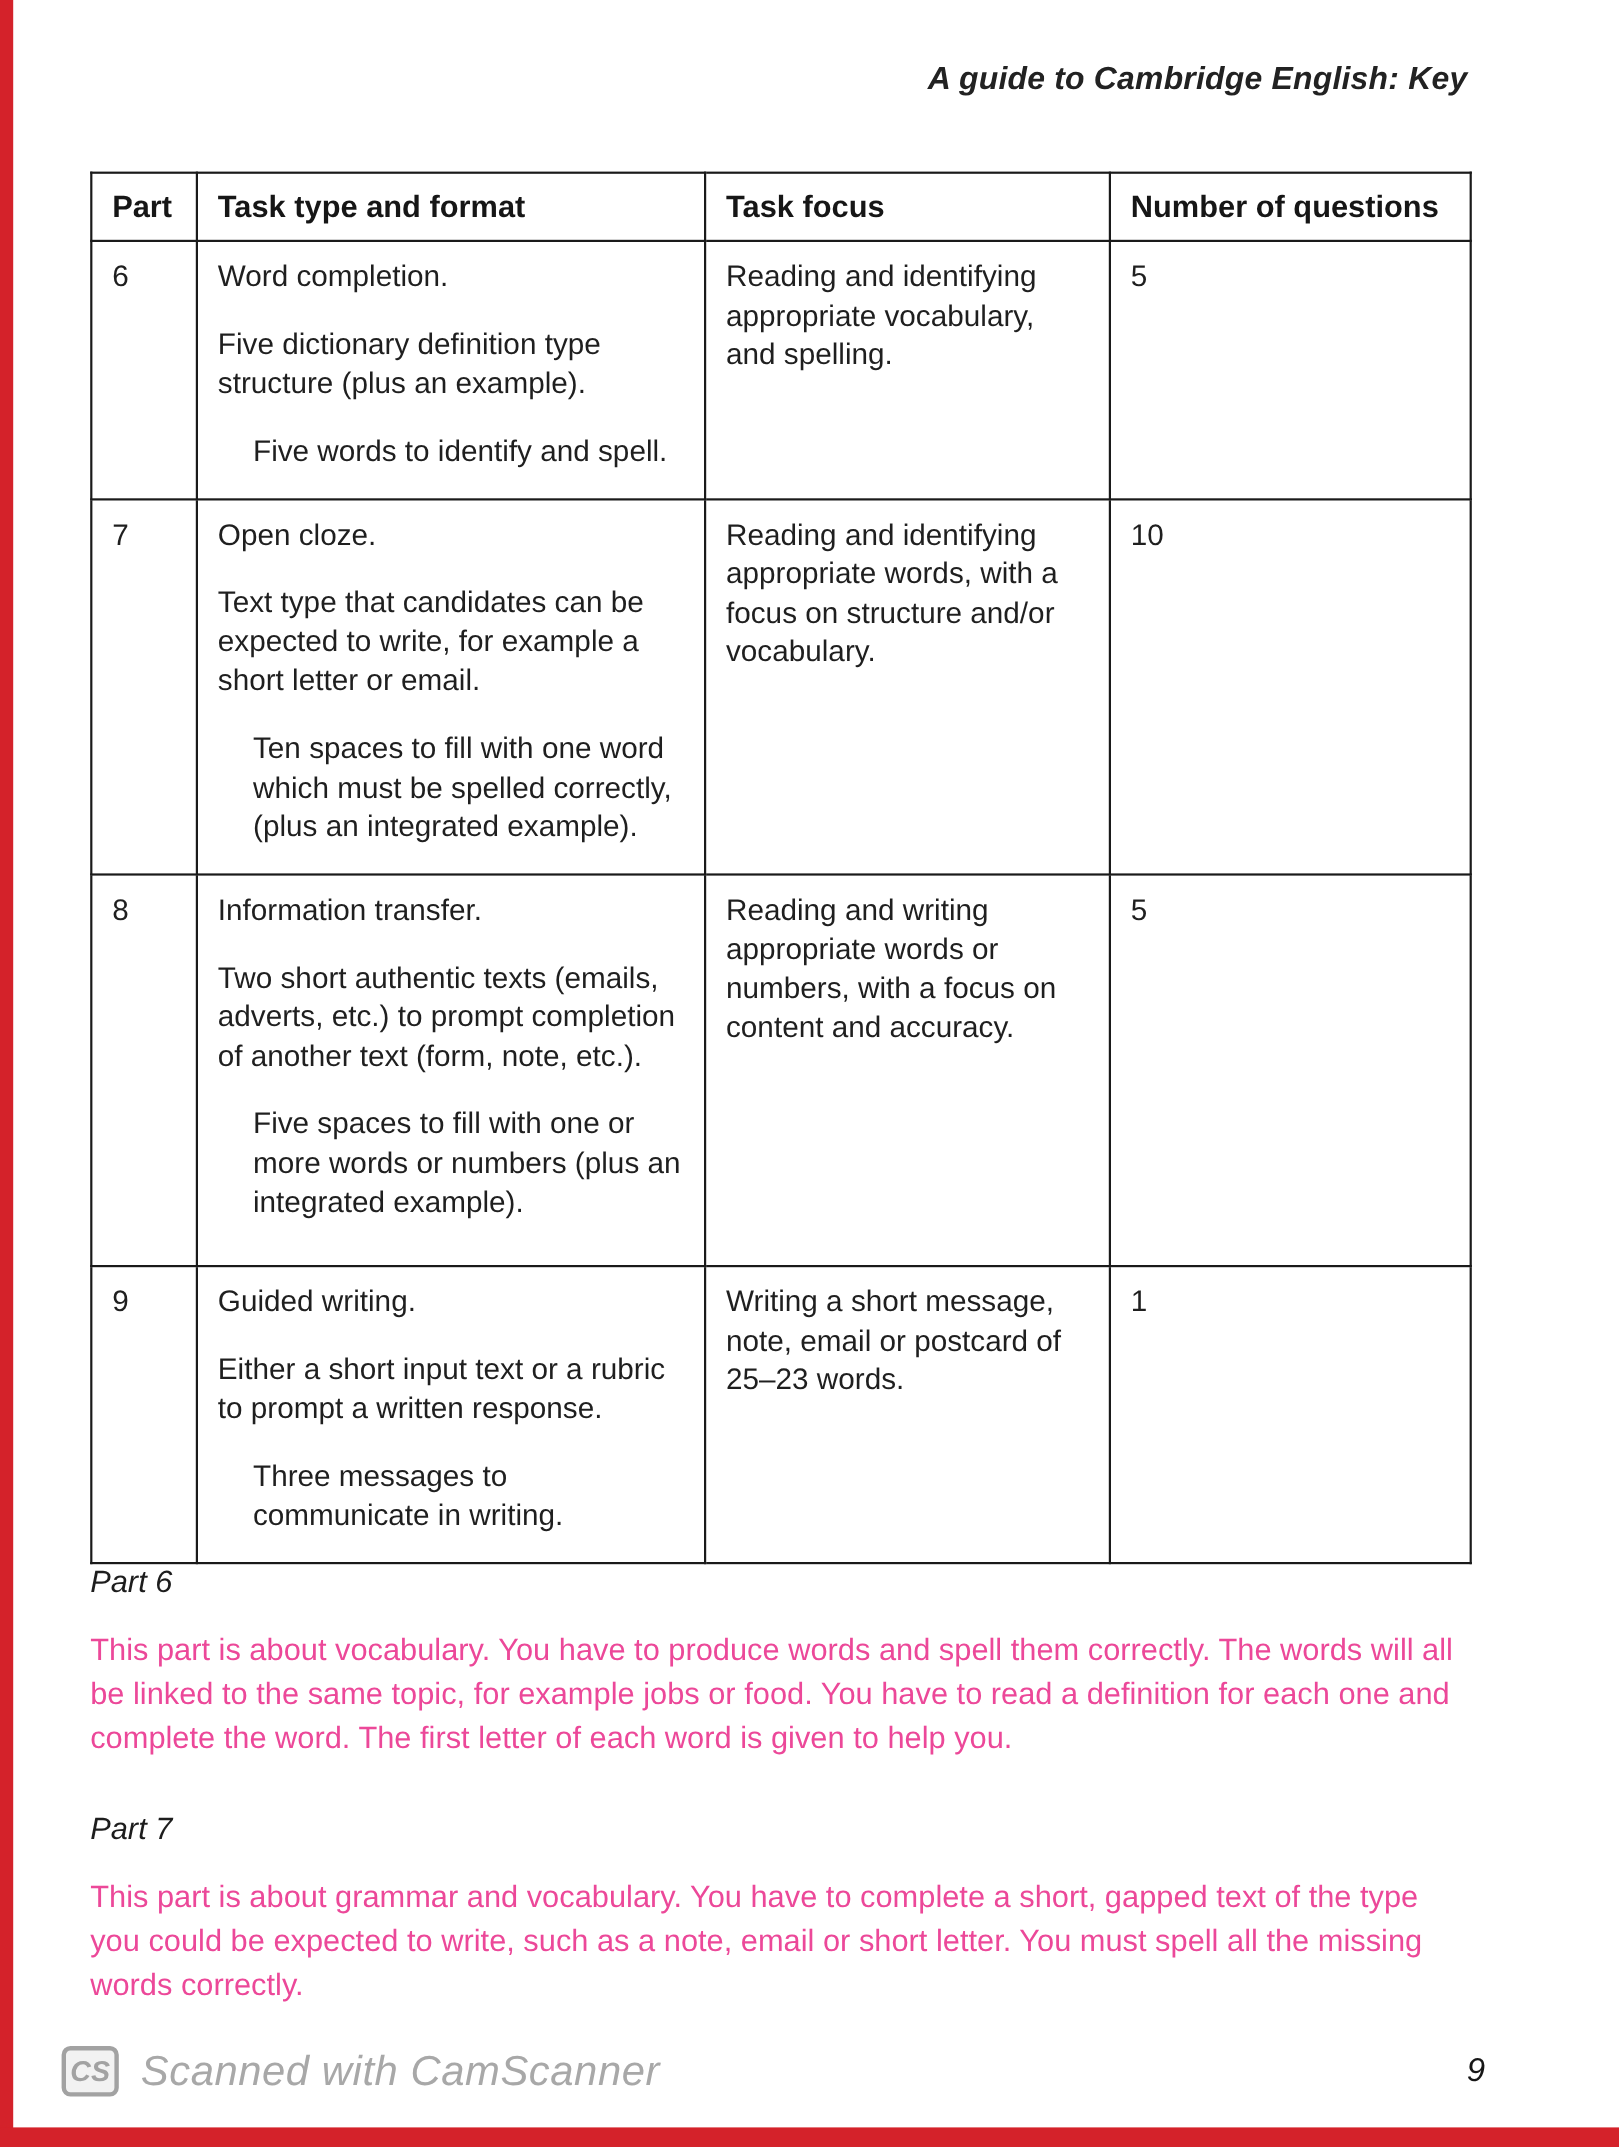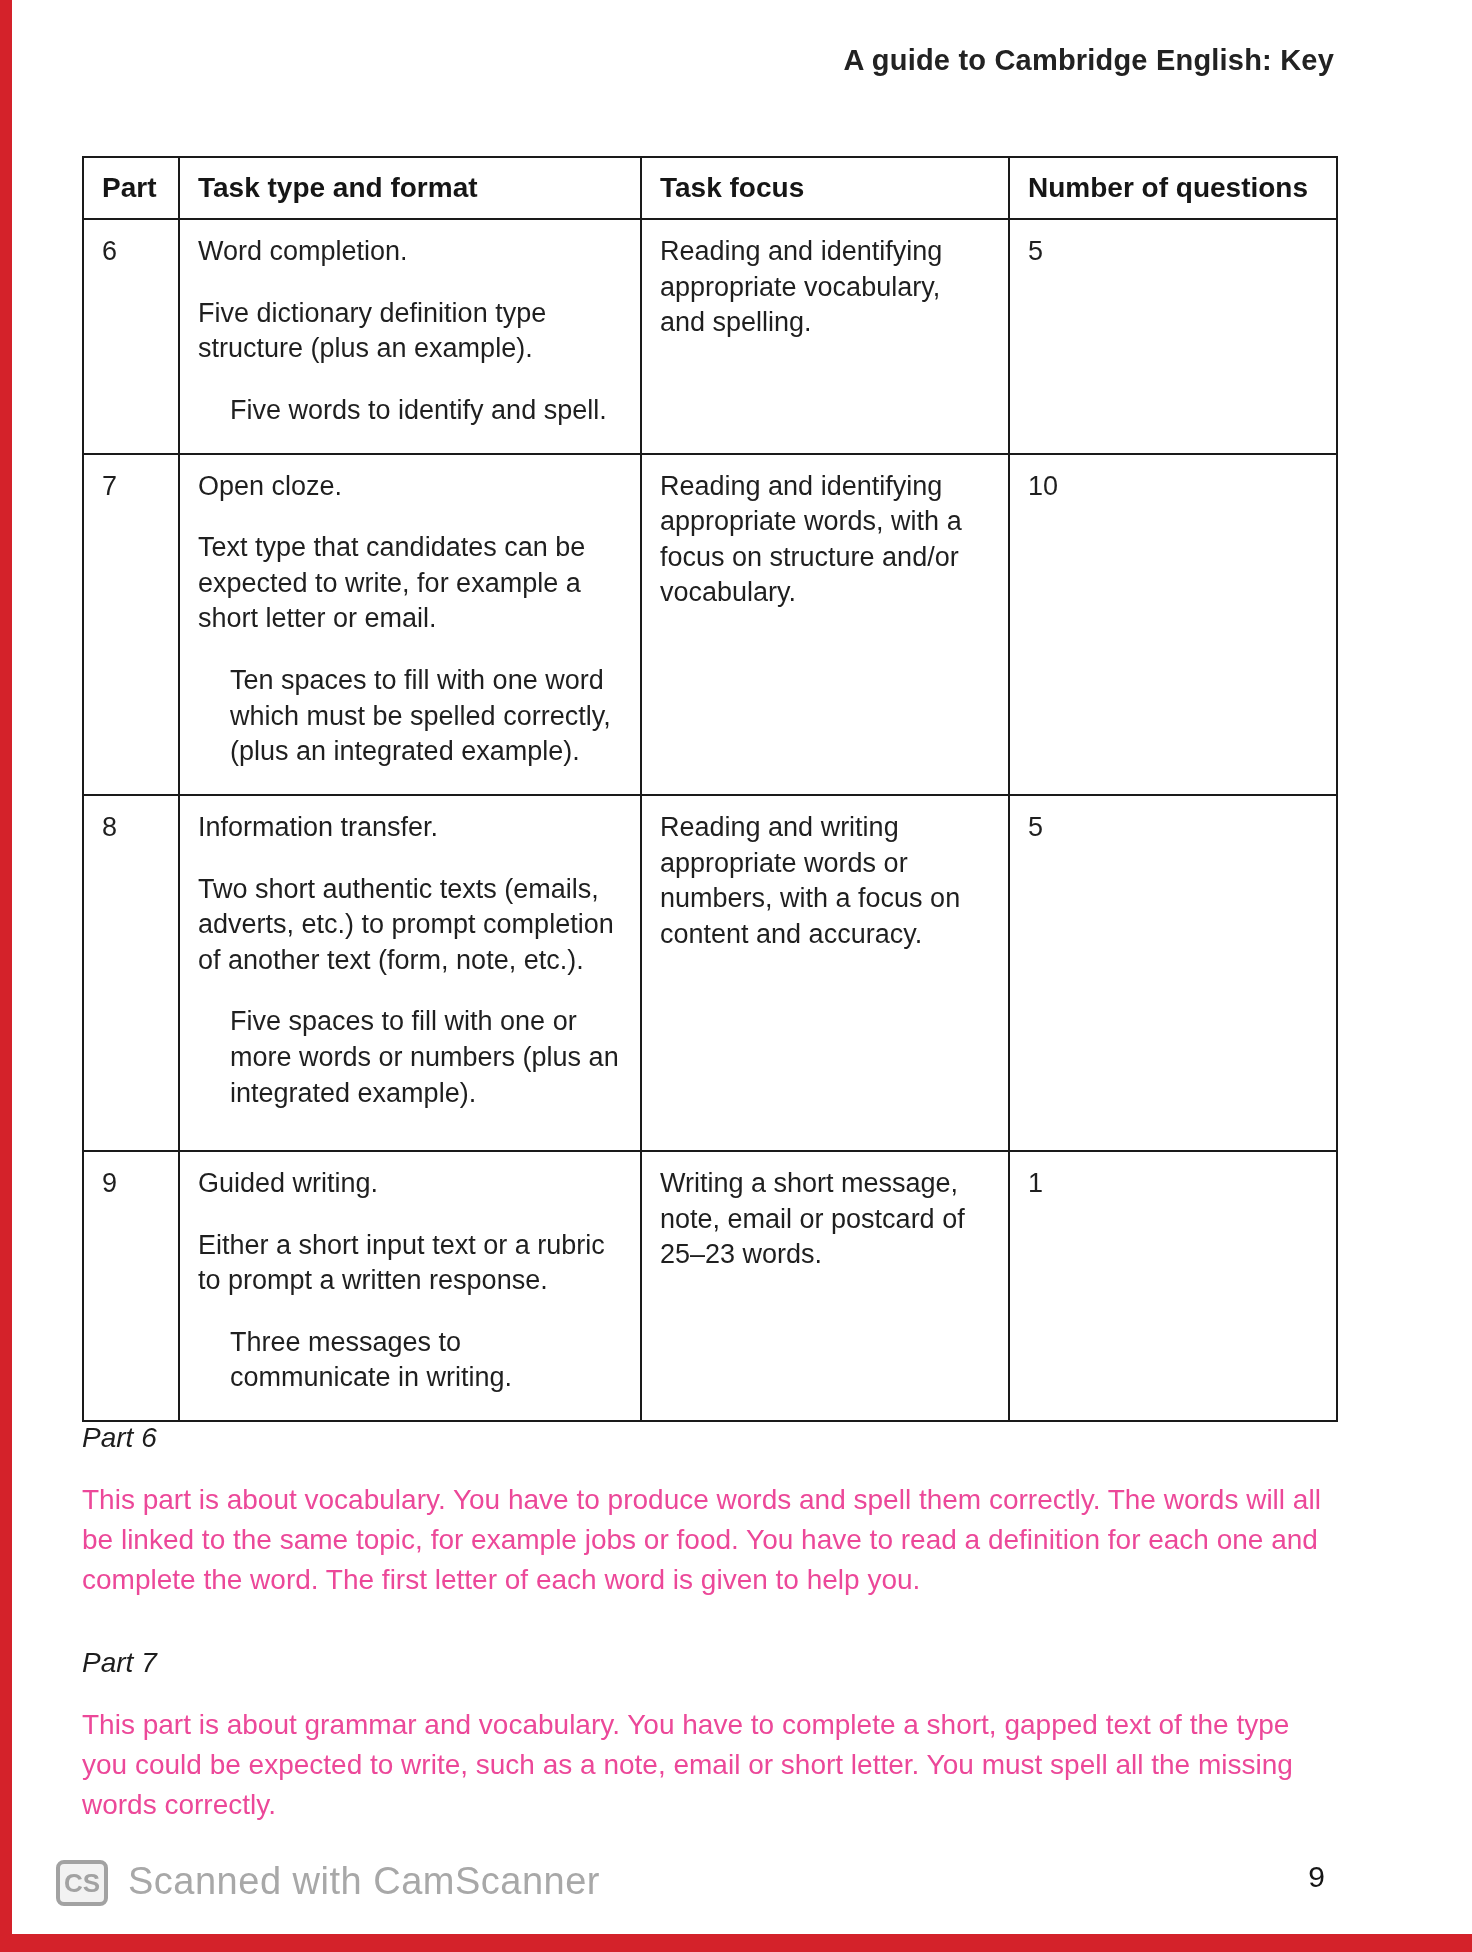"A guide to Cambridge English:" .page-header { font-style: none -> italic; top: 44px -> 56px }
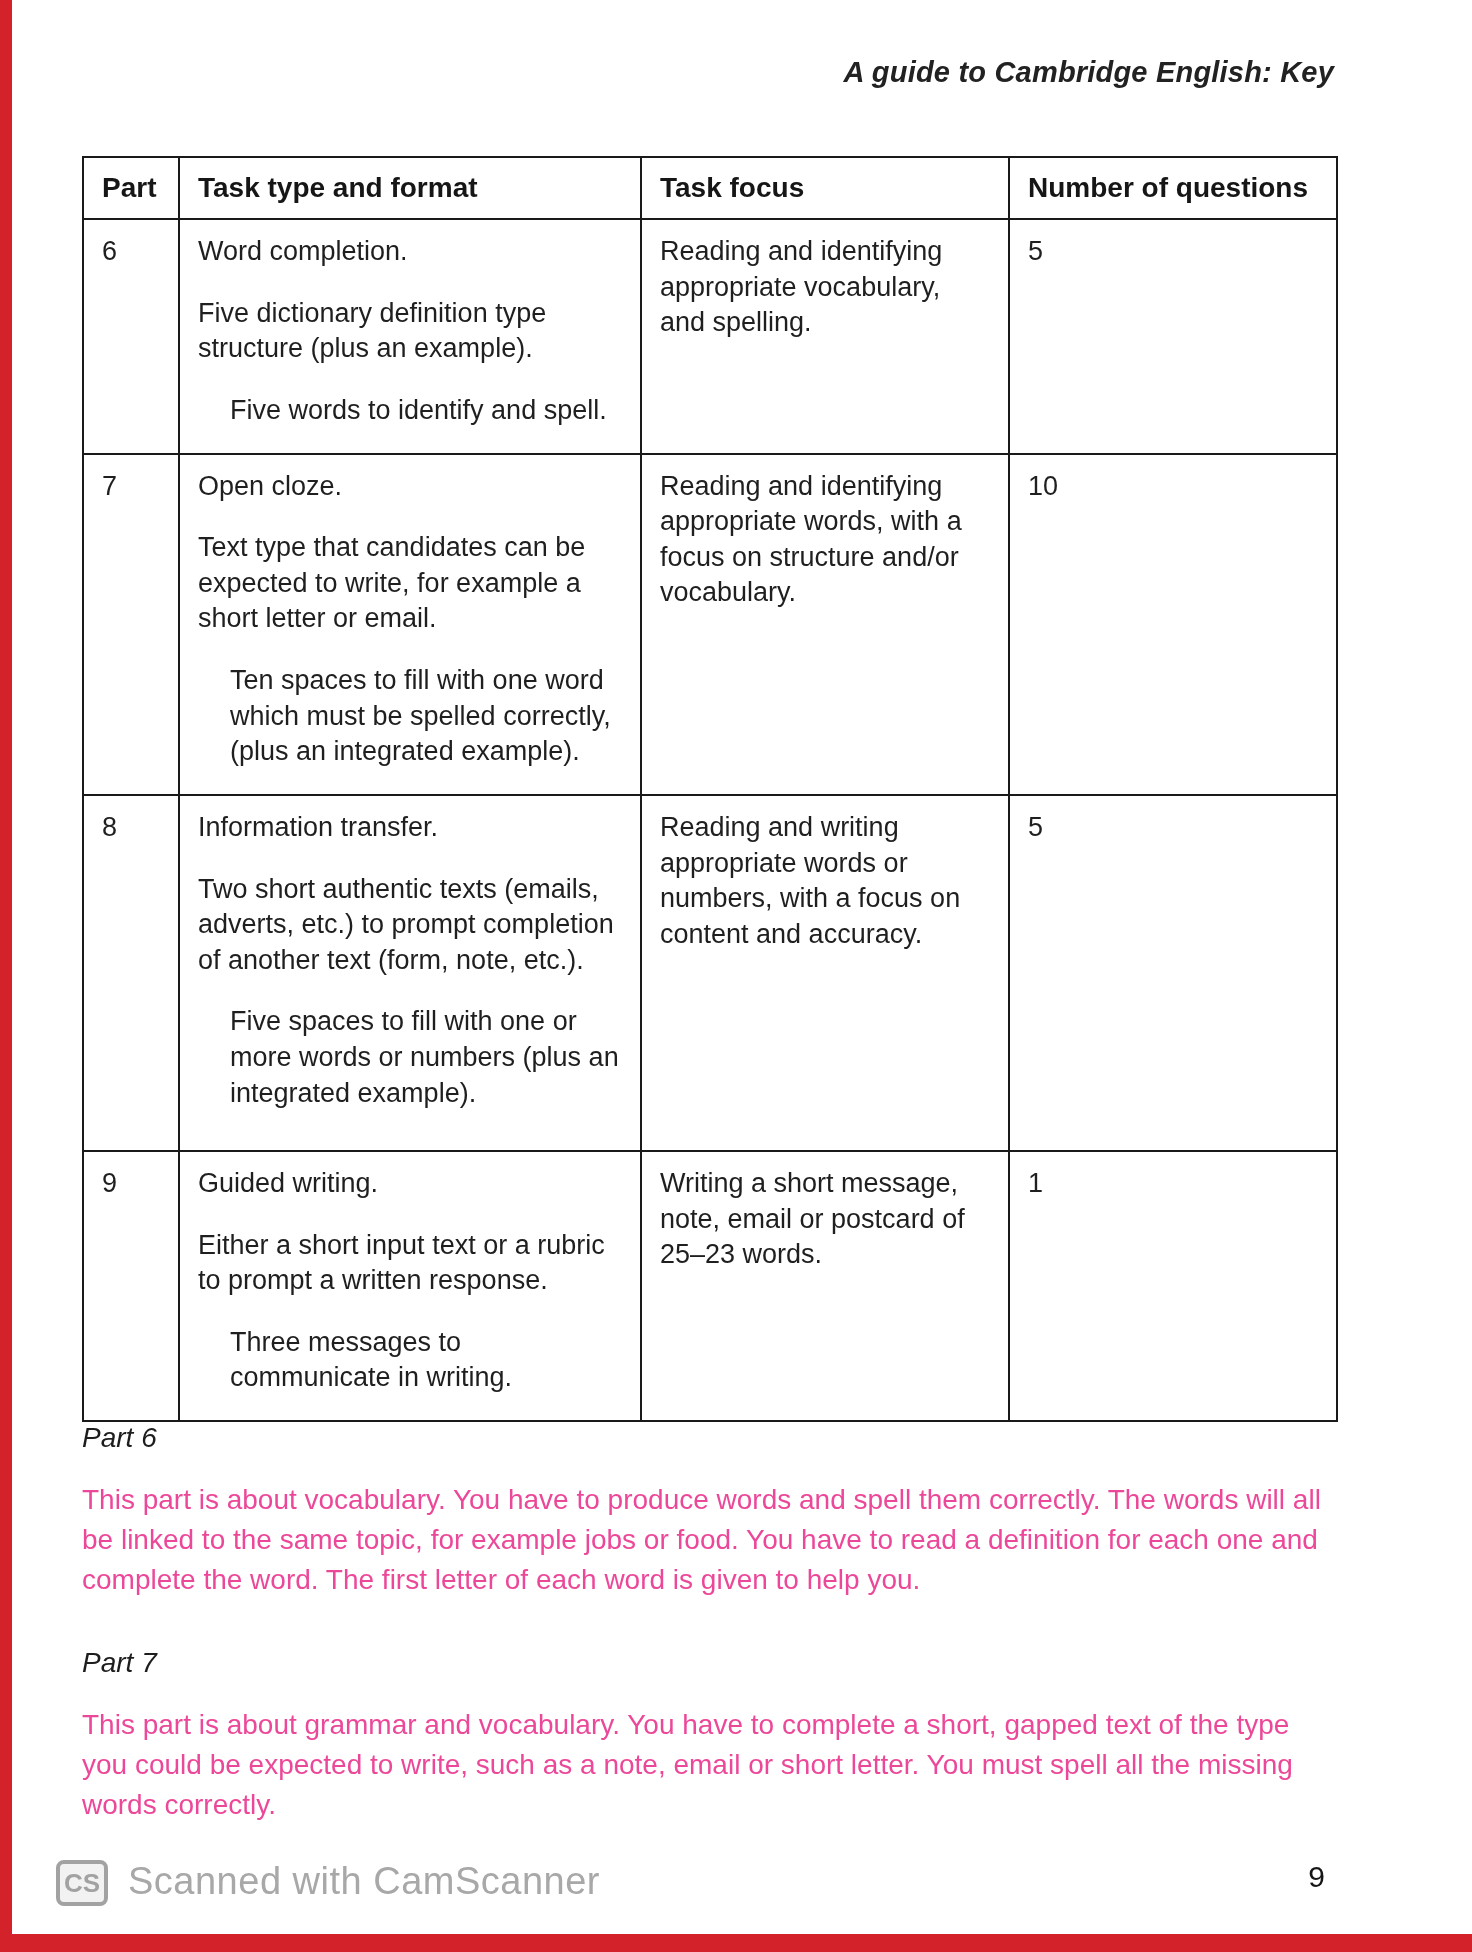"CS" .footer-bar { align-items: flex-start -> center; font-style: none -> italic; right: 147px -> 122px }
